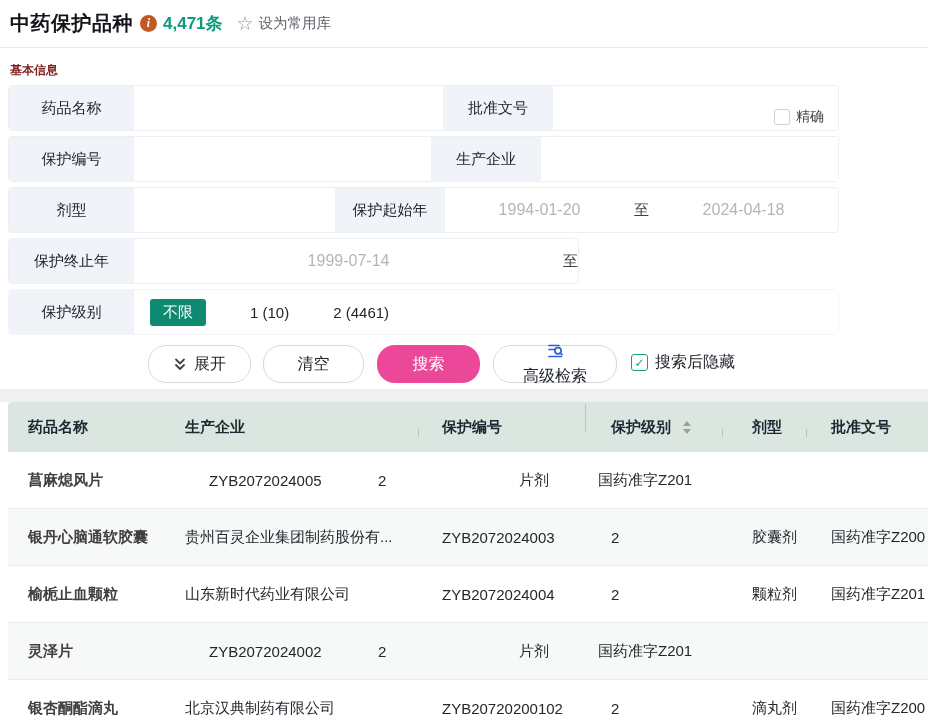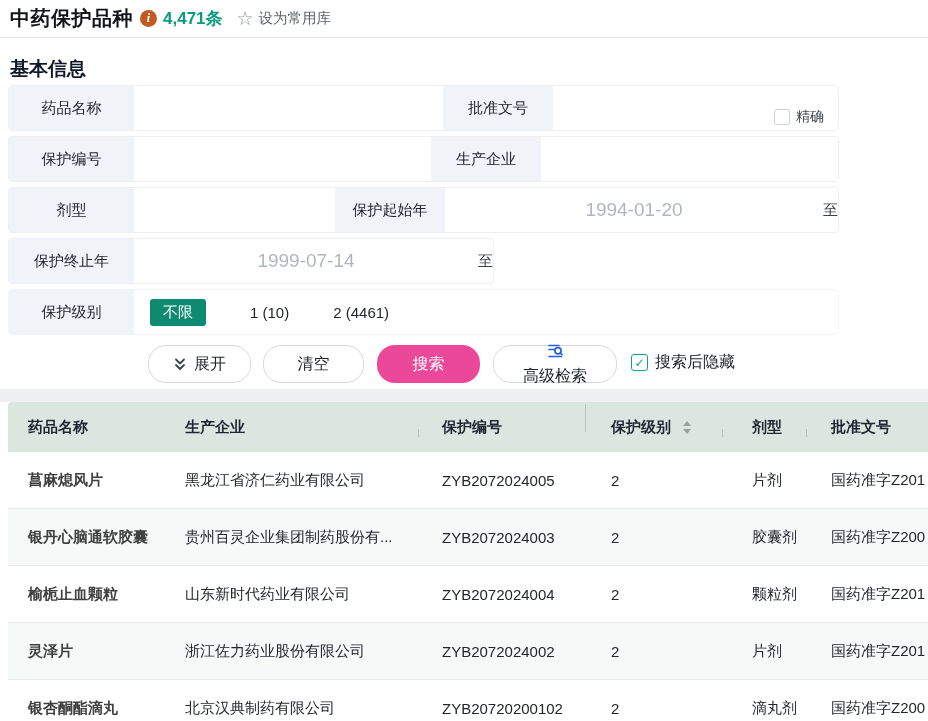"中药保护品种" .page-header { height: 38px -> 48px }
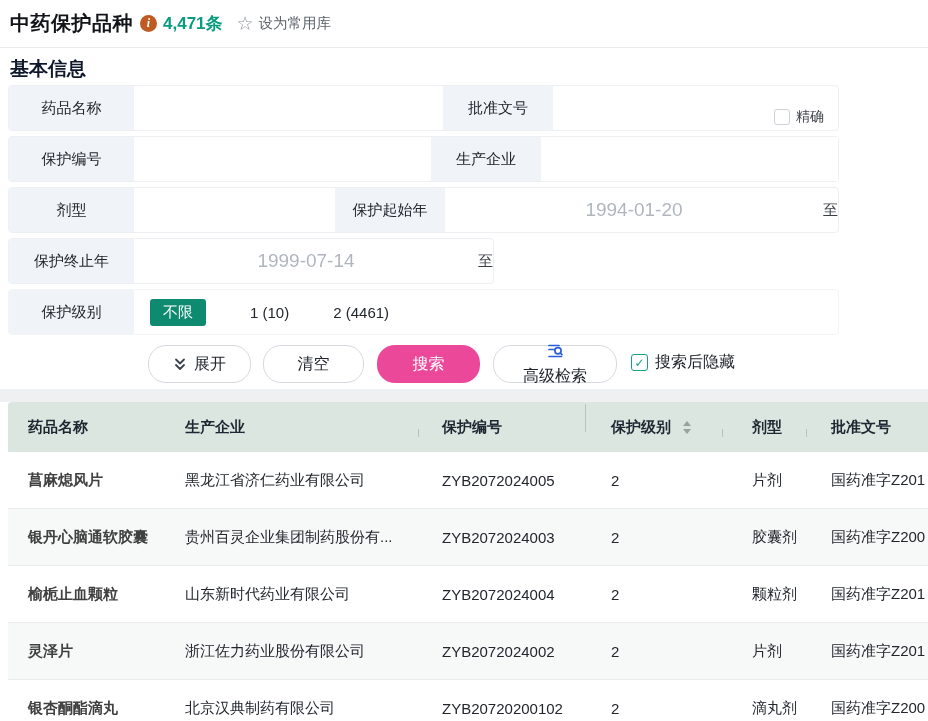"基本信息" .section-title { color: #0f172a -> #7f1d1d; font-size: 19px -> 12px; top: 56px -> 62px }
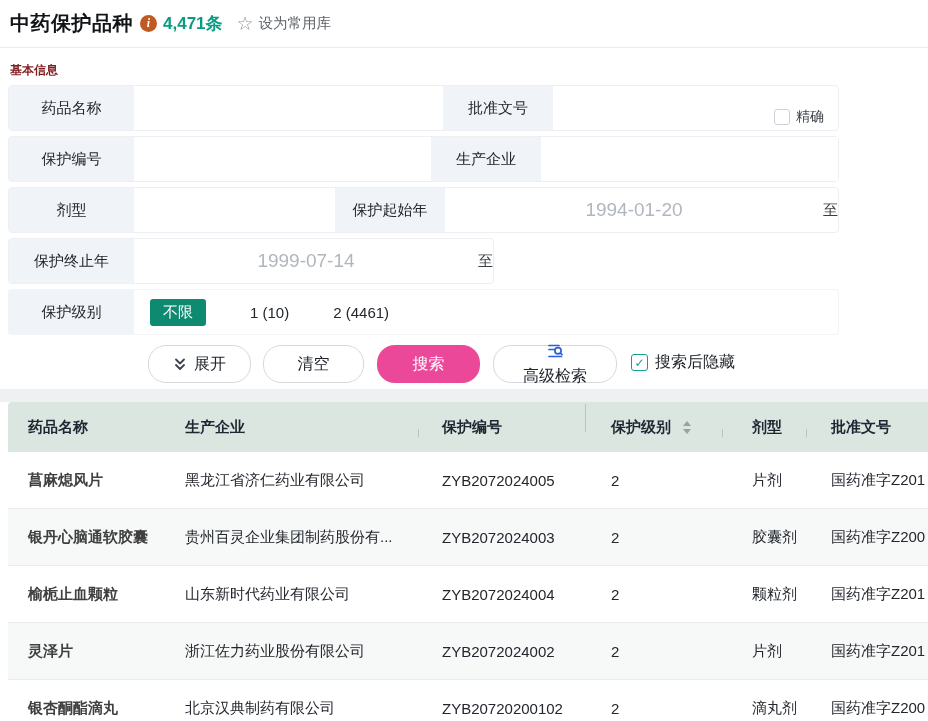"1994-01-20" .datebox { font-size: 19px -> 16px }
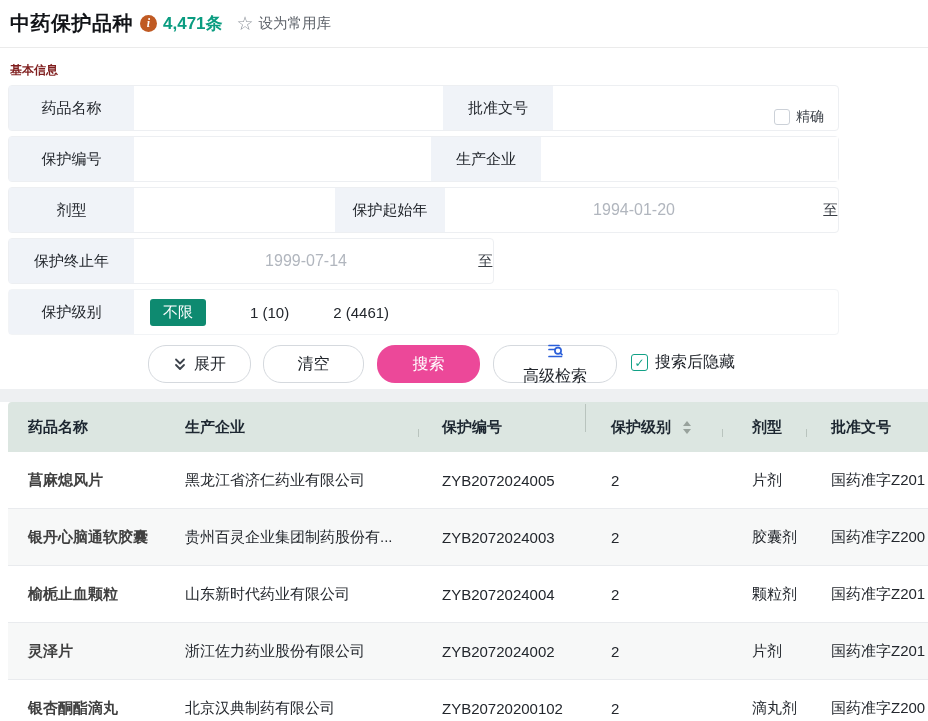"2024-04-18" div.datebox { html: none -> <div>2024-04-18</div> }
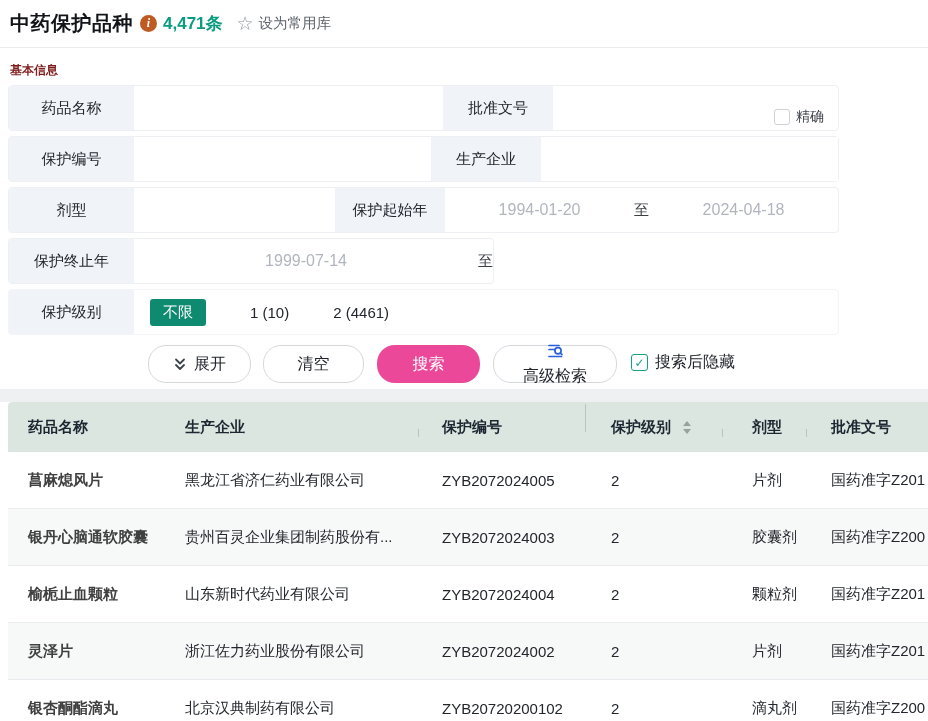"保护终止年" .r4 { width: 486px -> 571px }
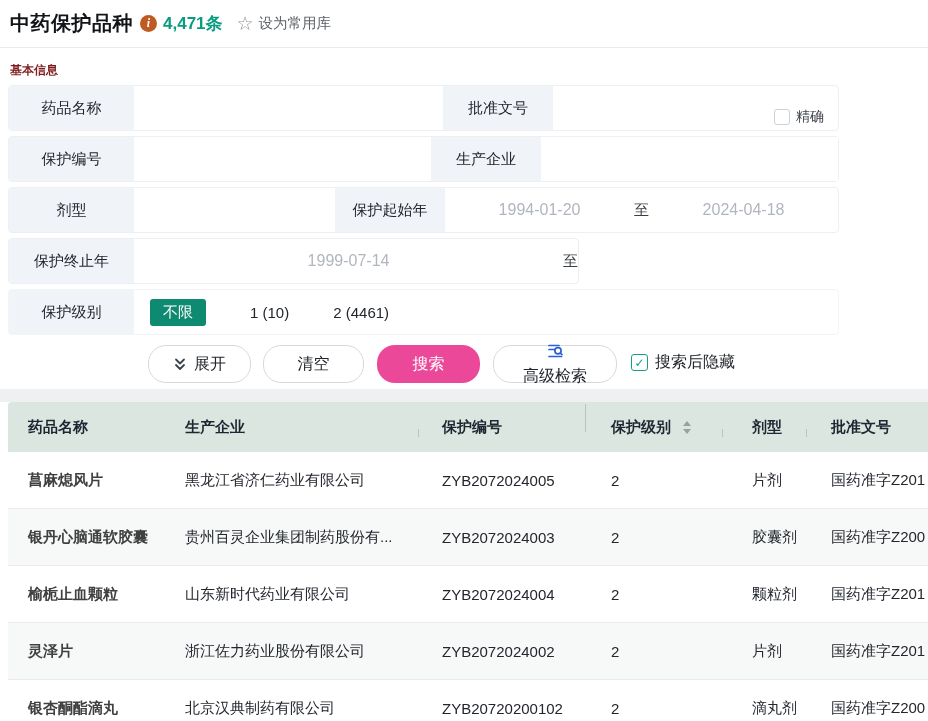"黑龙江省济仁药业有限公司" div.col { html: <div>黑龙江省济仁药业有限公司</div> -> none }
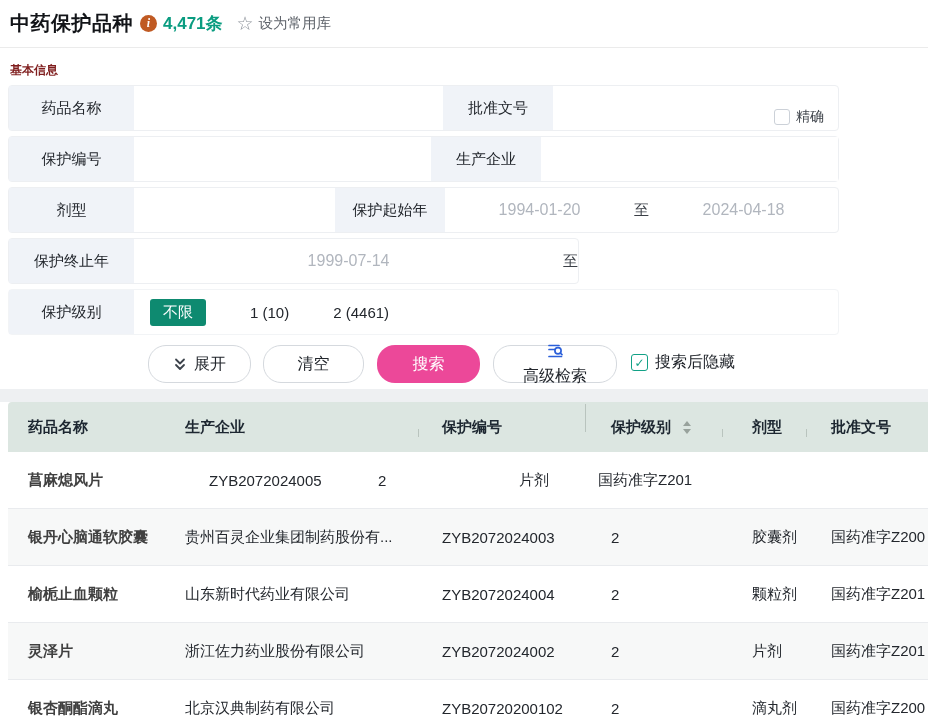"浙江佐力药业股份有限公司" div.col { html: <div>浙江佐力药业股份有限公司</div> -> none }
